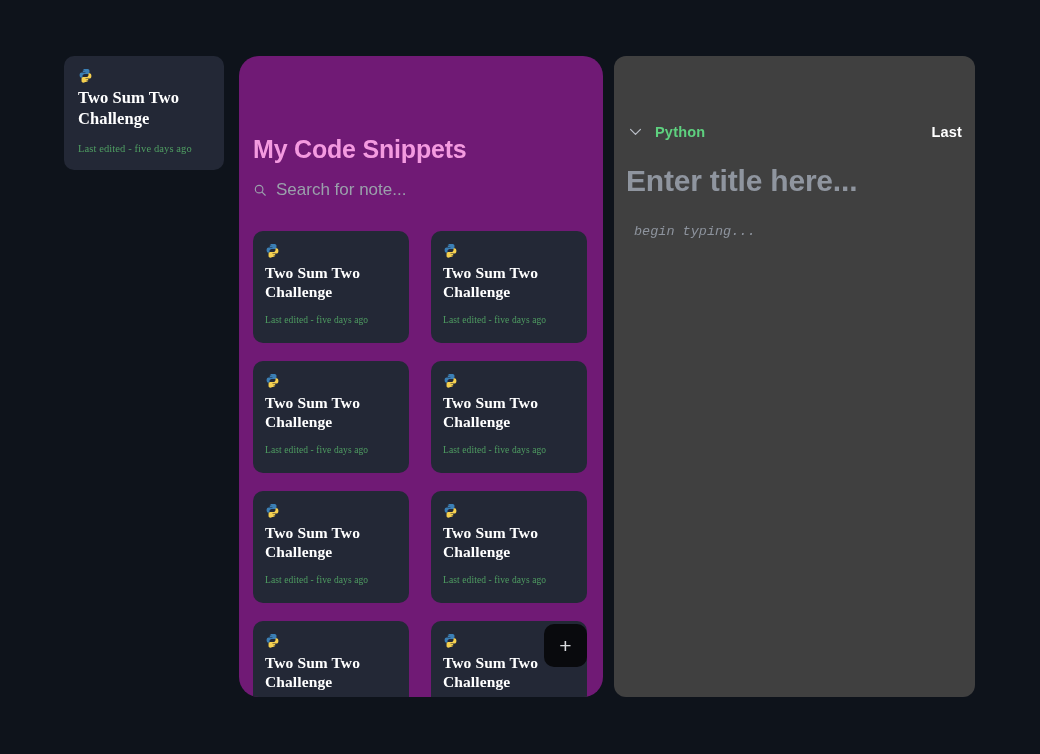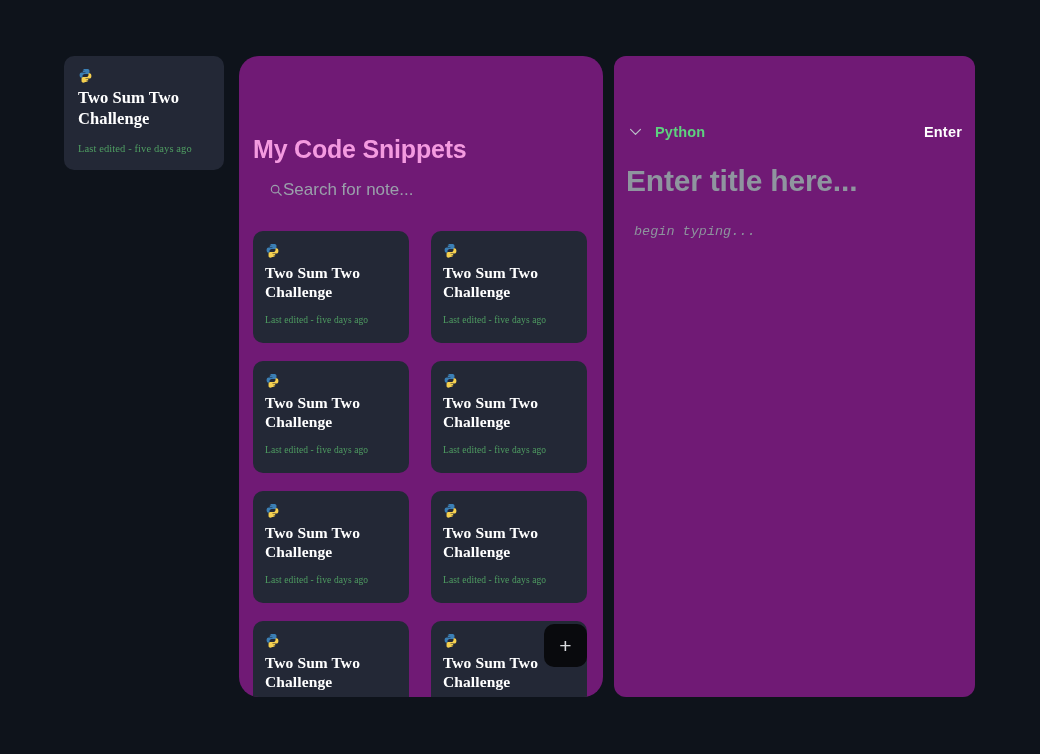"Python" #editor-panel { background: #701a75 -> #404040 }
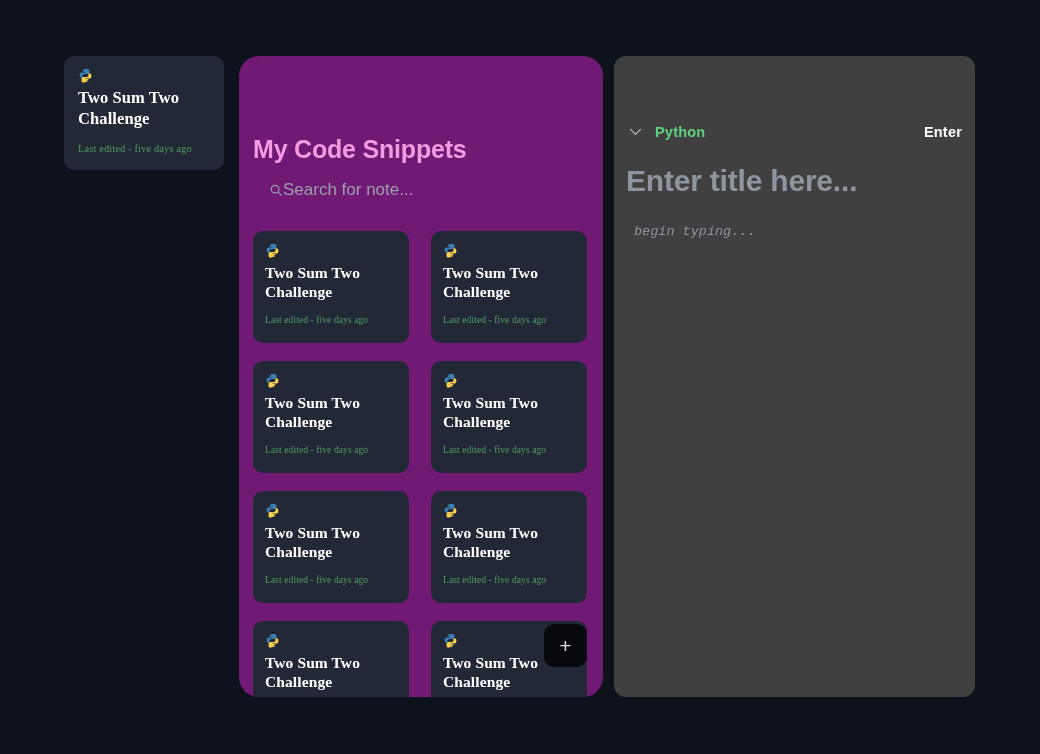"Enter" button { text: Enter -> Last }
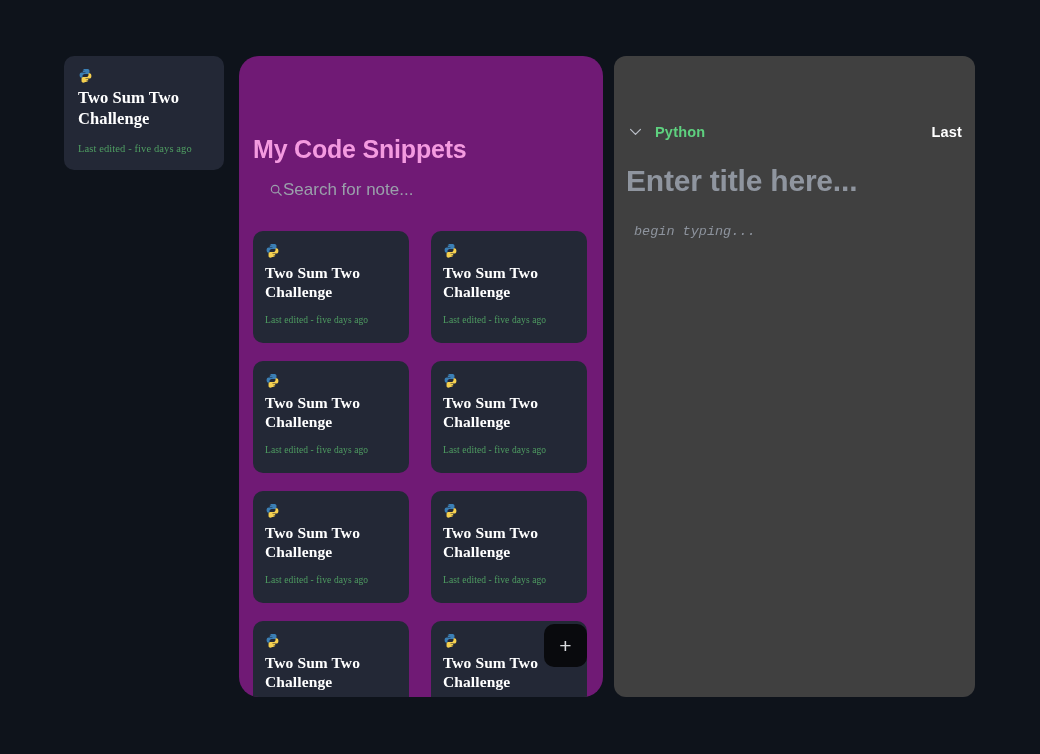"Search for note..." #search-row { gap: none -> 9px; left: 30px -> 14px }
